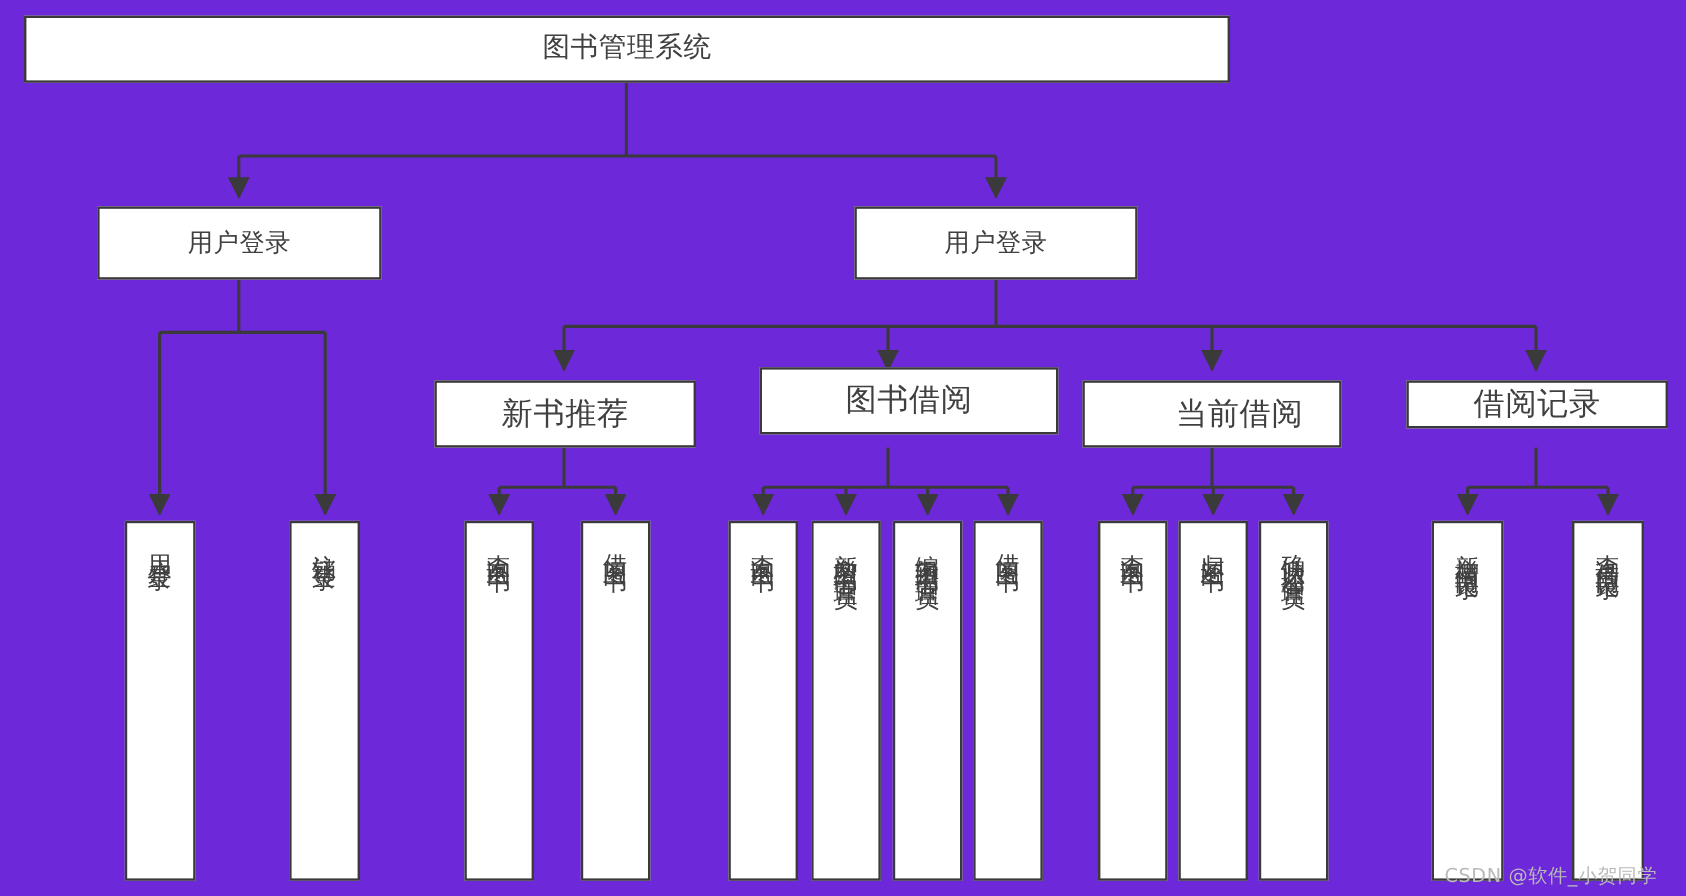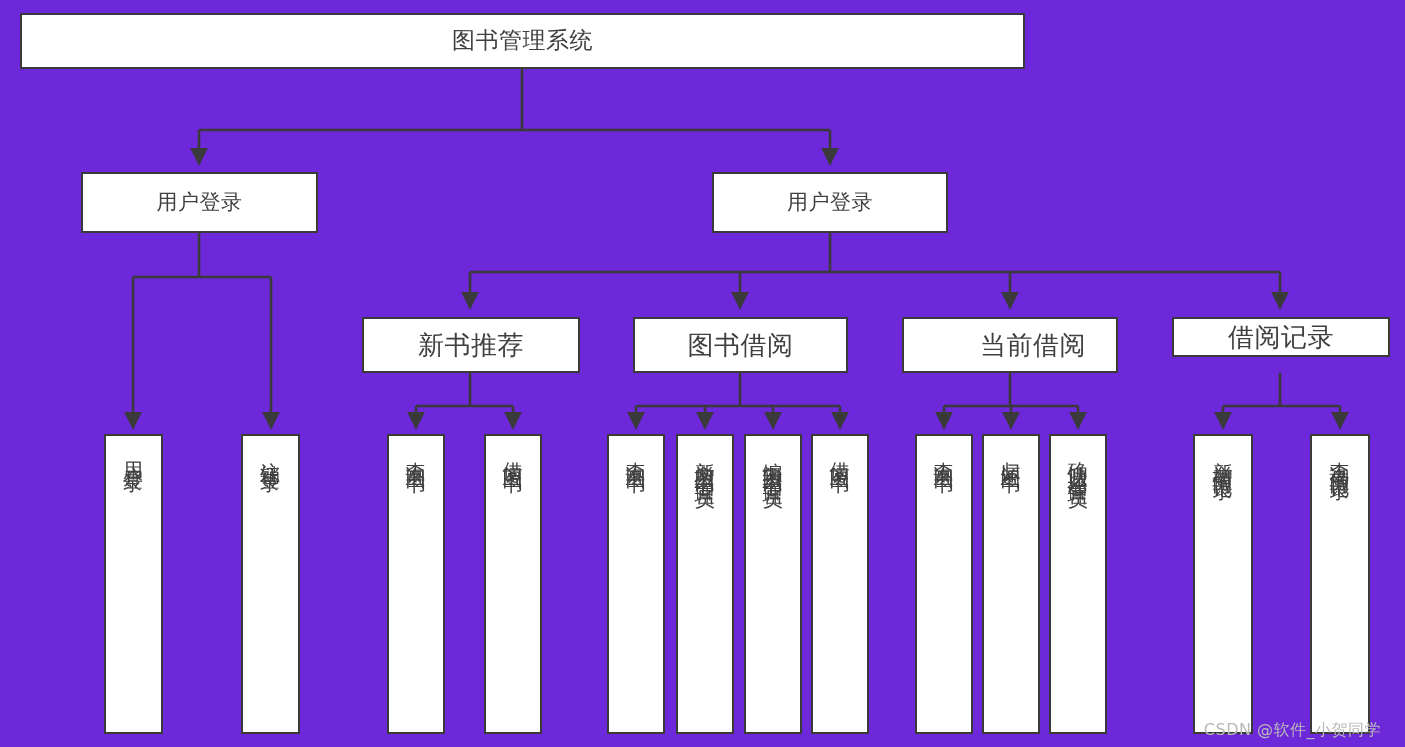"图书借阅" div.node { top: 317px -> 306px; width: 215px -> 249px }
